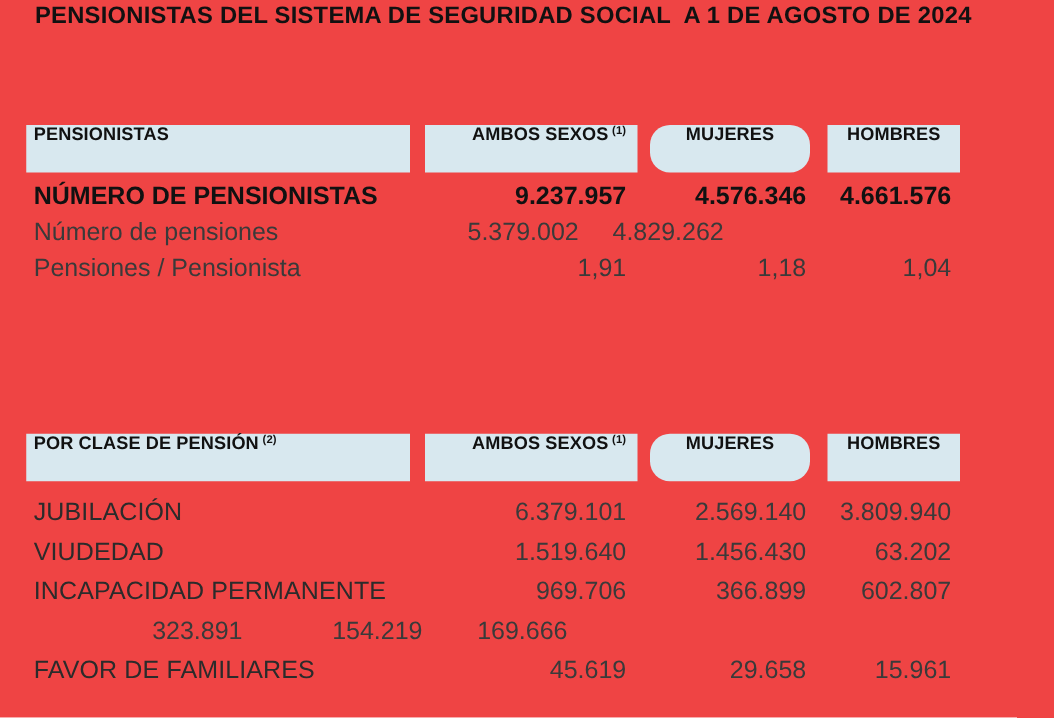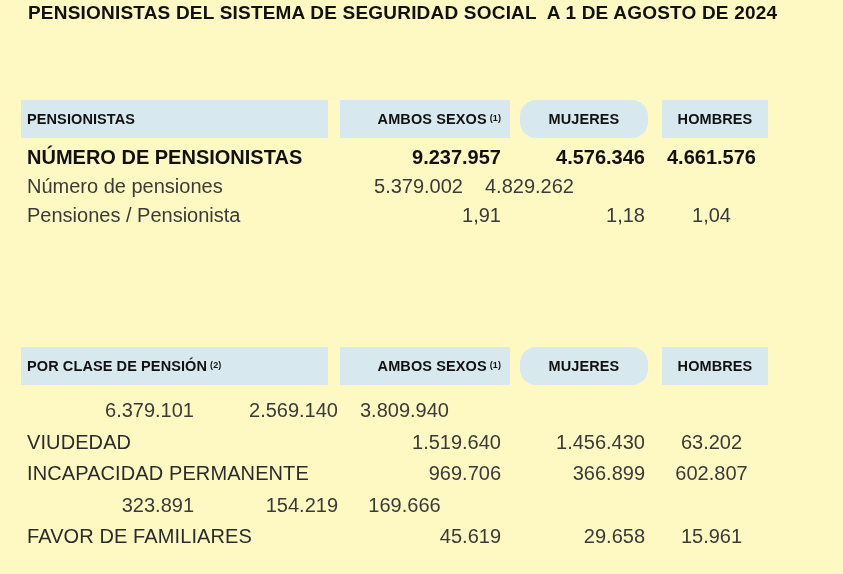"PENSIONISTAS DEL SISTEMA DE SEGURIDAD" .page { background: #fef9c3 -> #ef4444 }
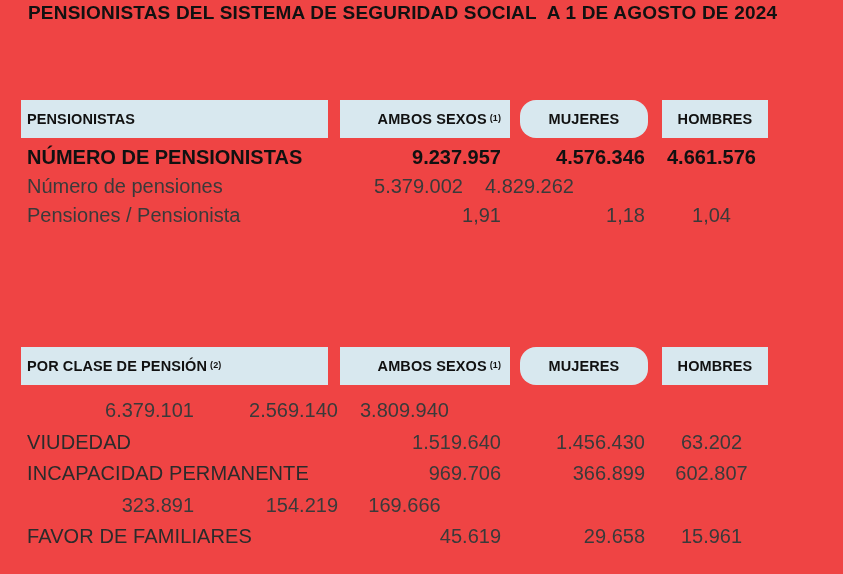"PENSIONISTAS" .hcell { align-items: center -> none }
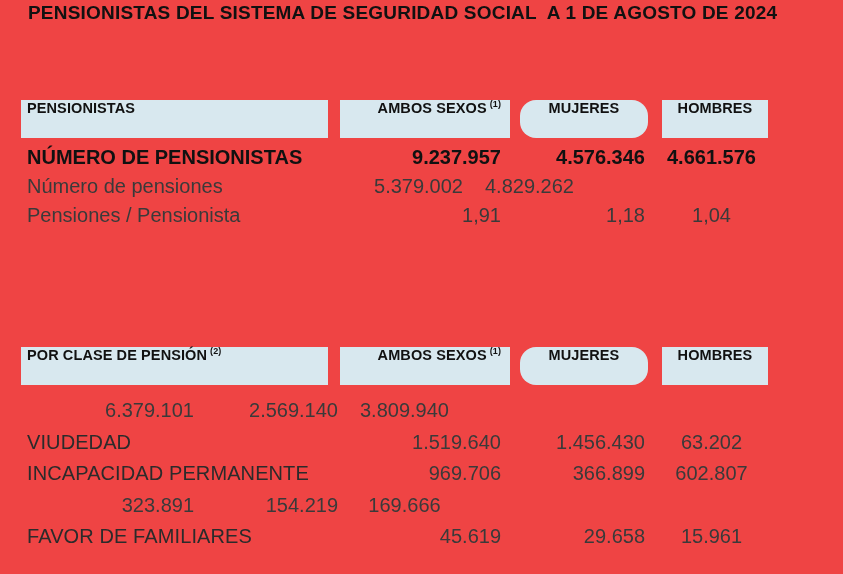"4.661.576" .c4 { text-align: center -> right }
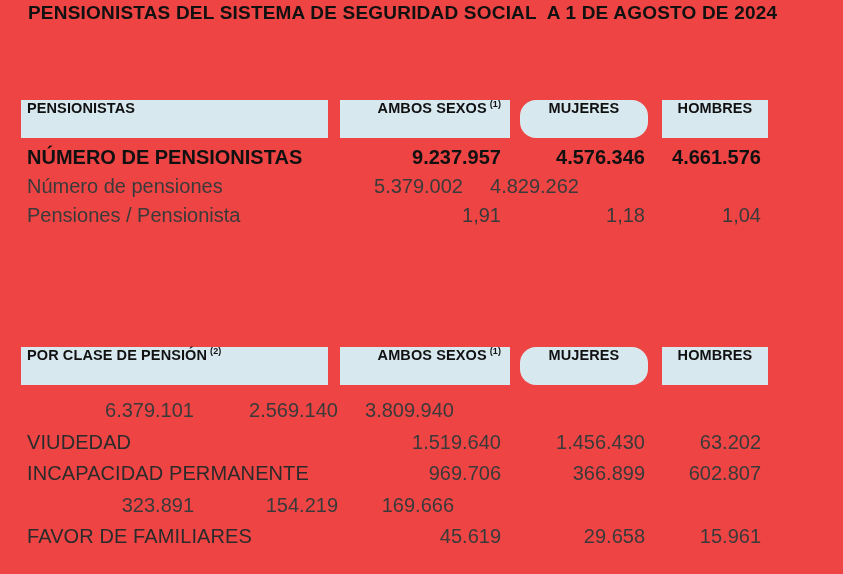"JUBILACIÓN" div.cell { html: none -> <div>JUBILACIÓN</div> }
